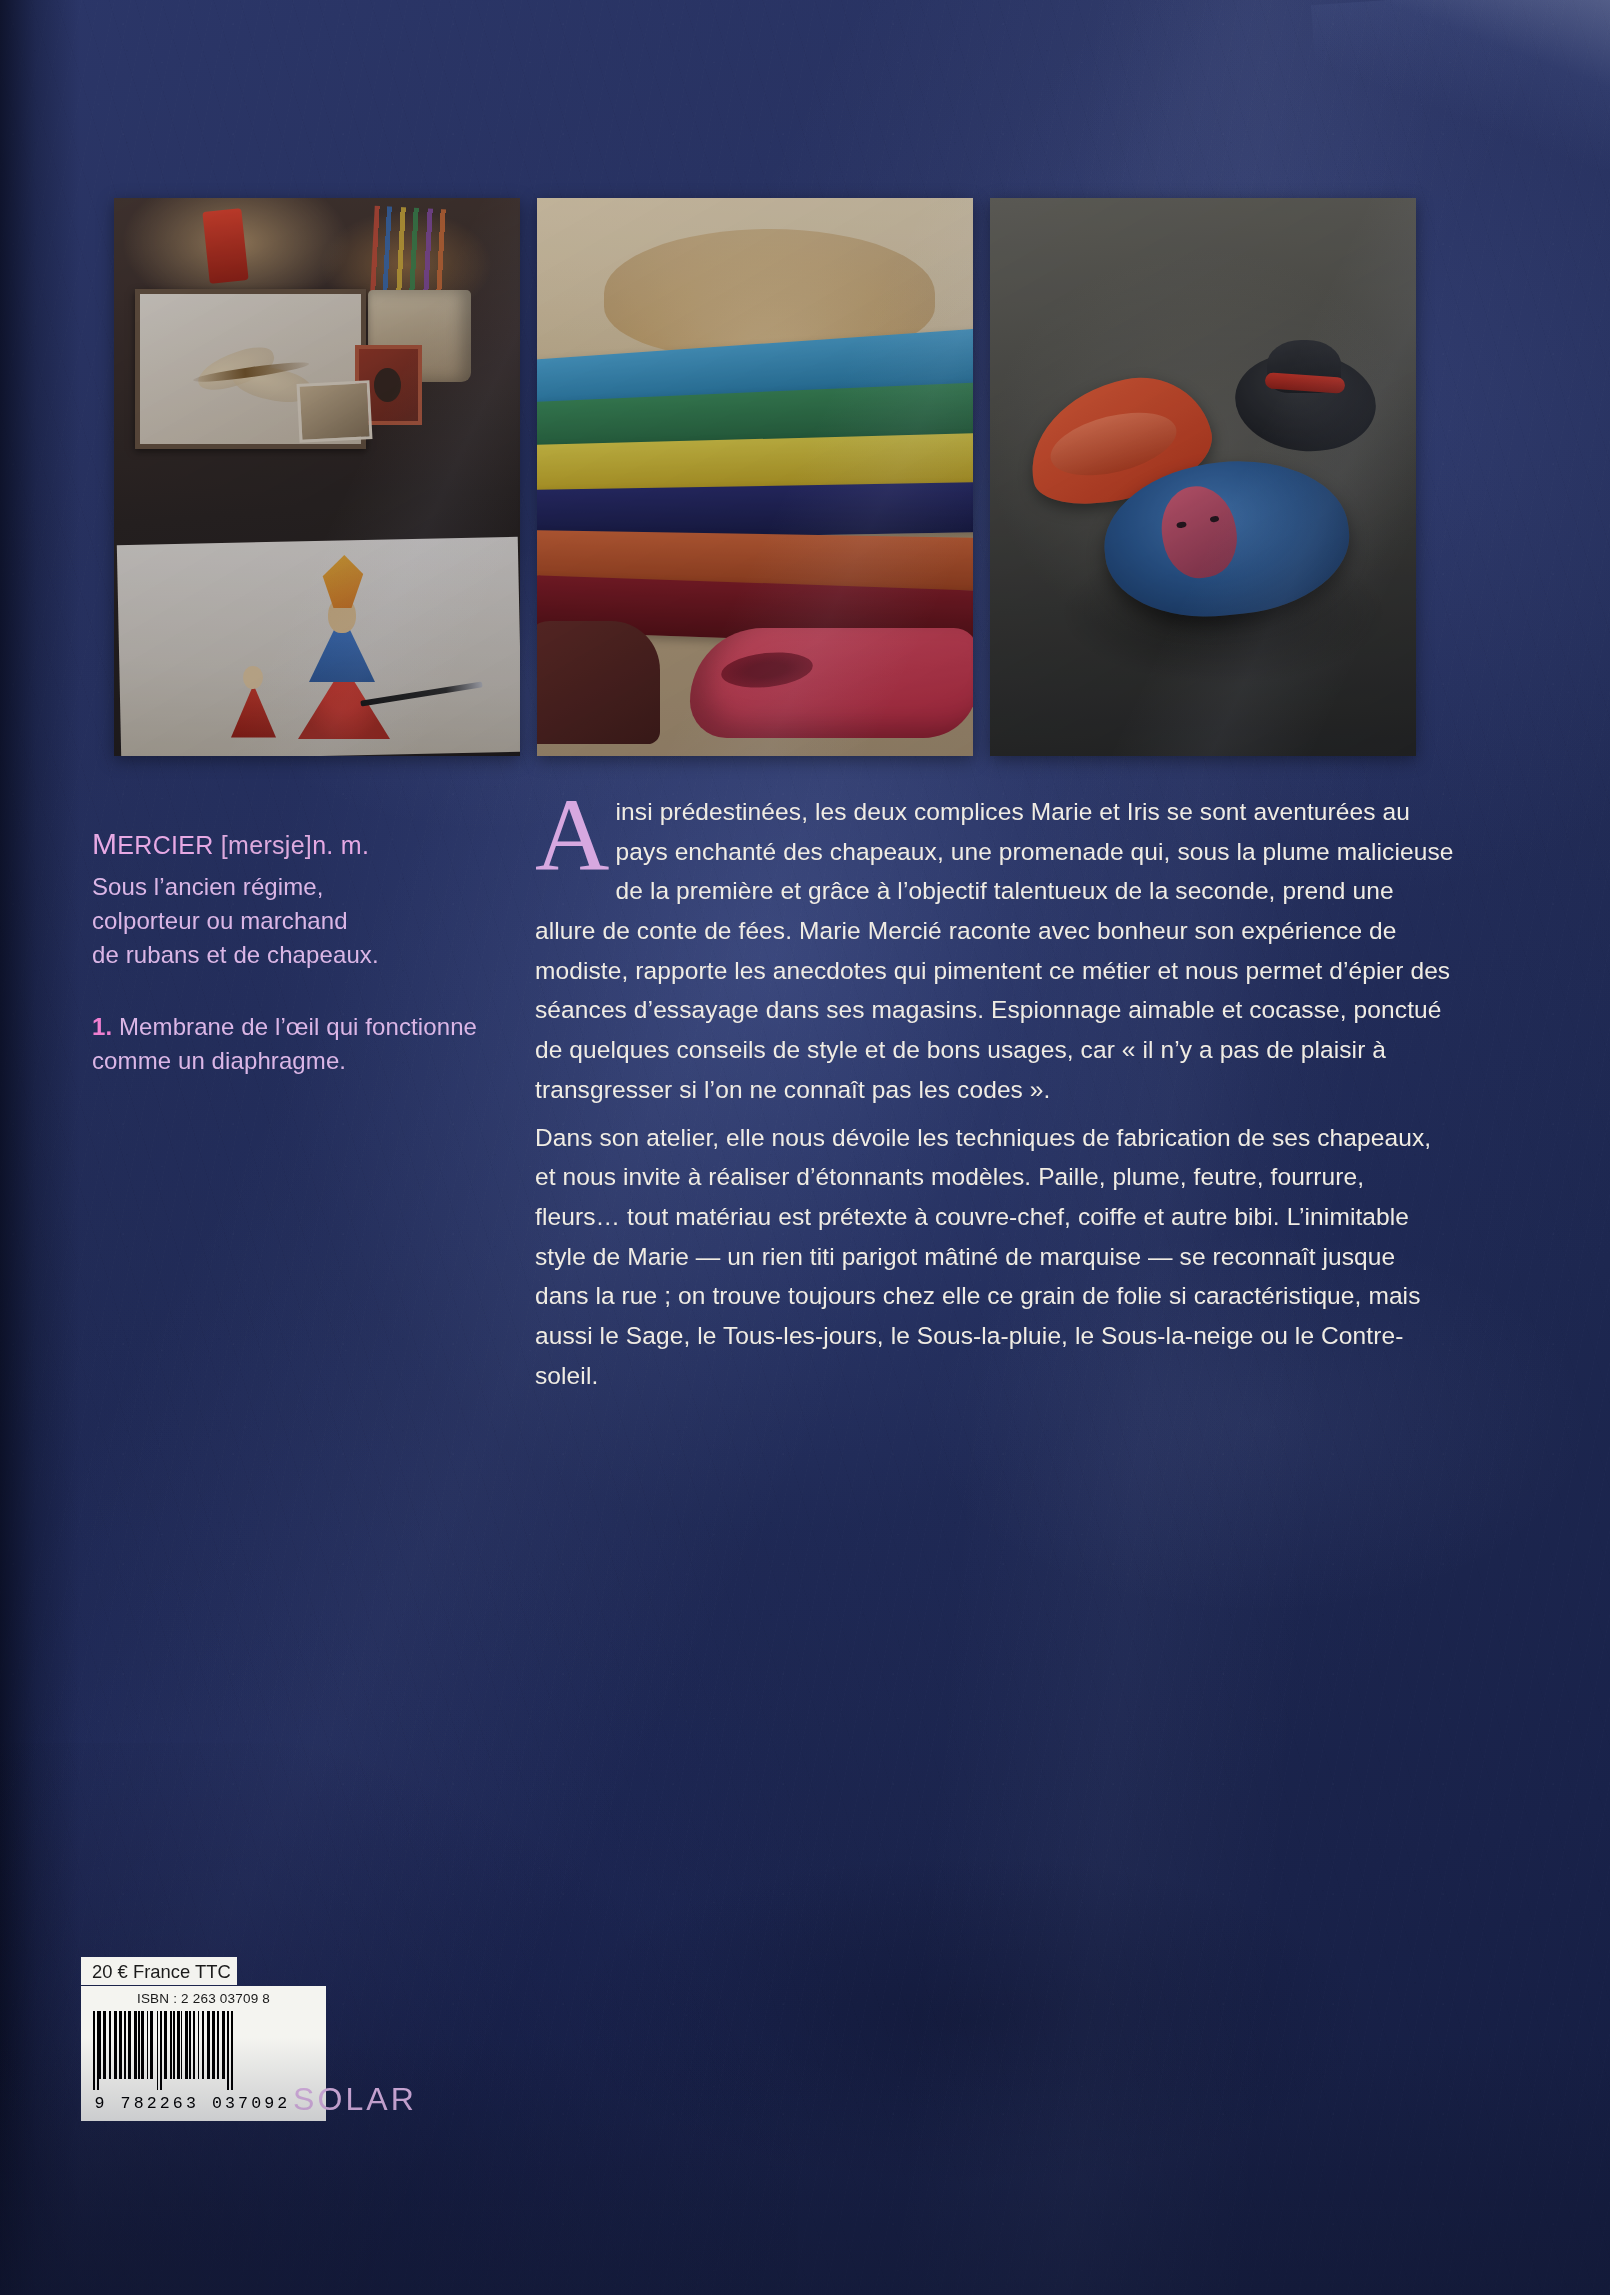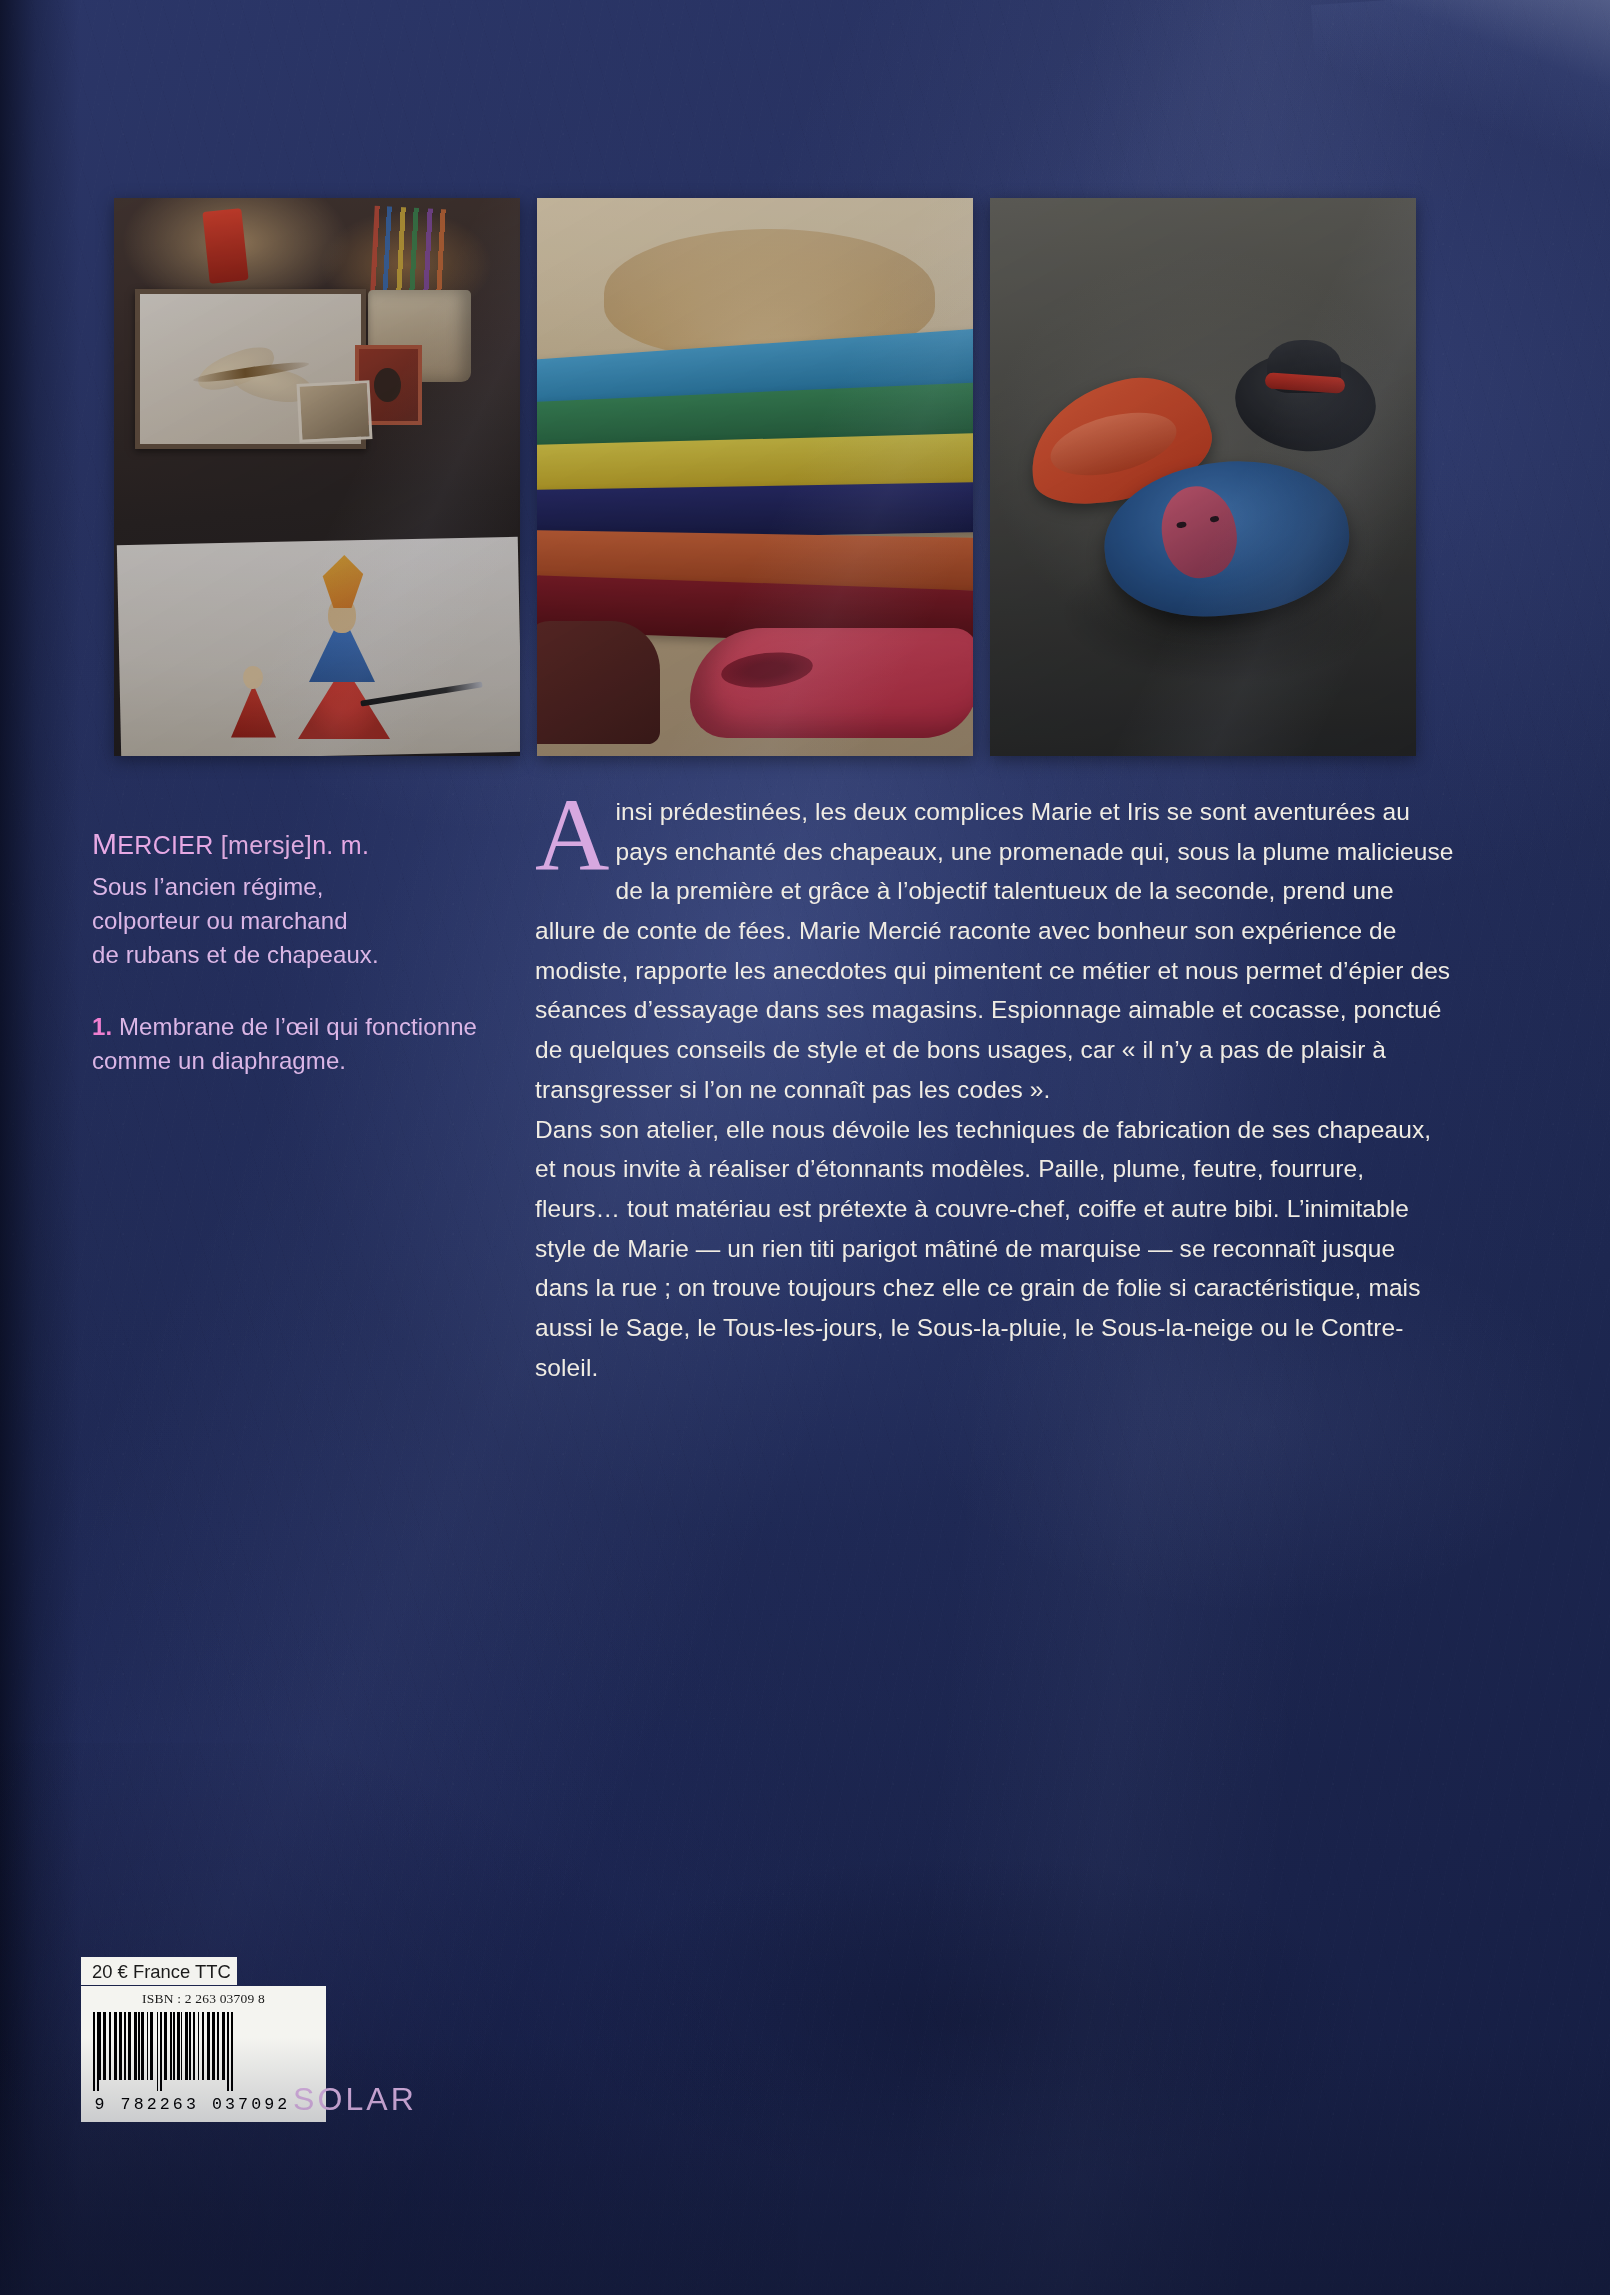"Dans son atelier, elle nous" #main-col p + p { margin-top: 0 -> 8px }
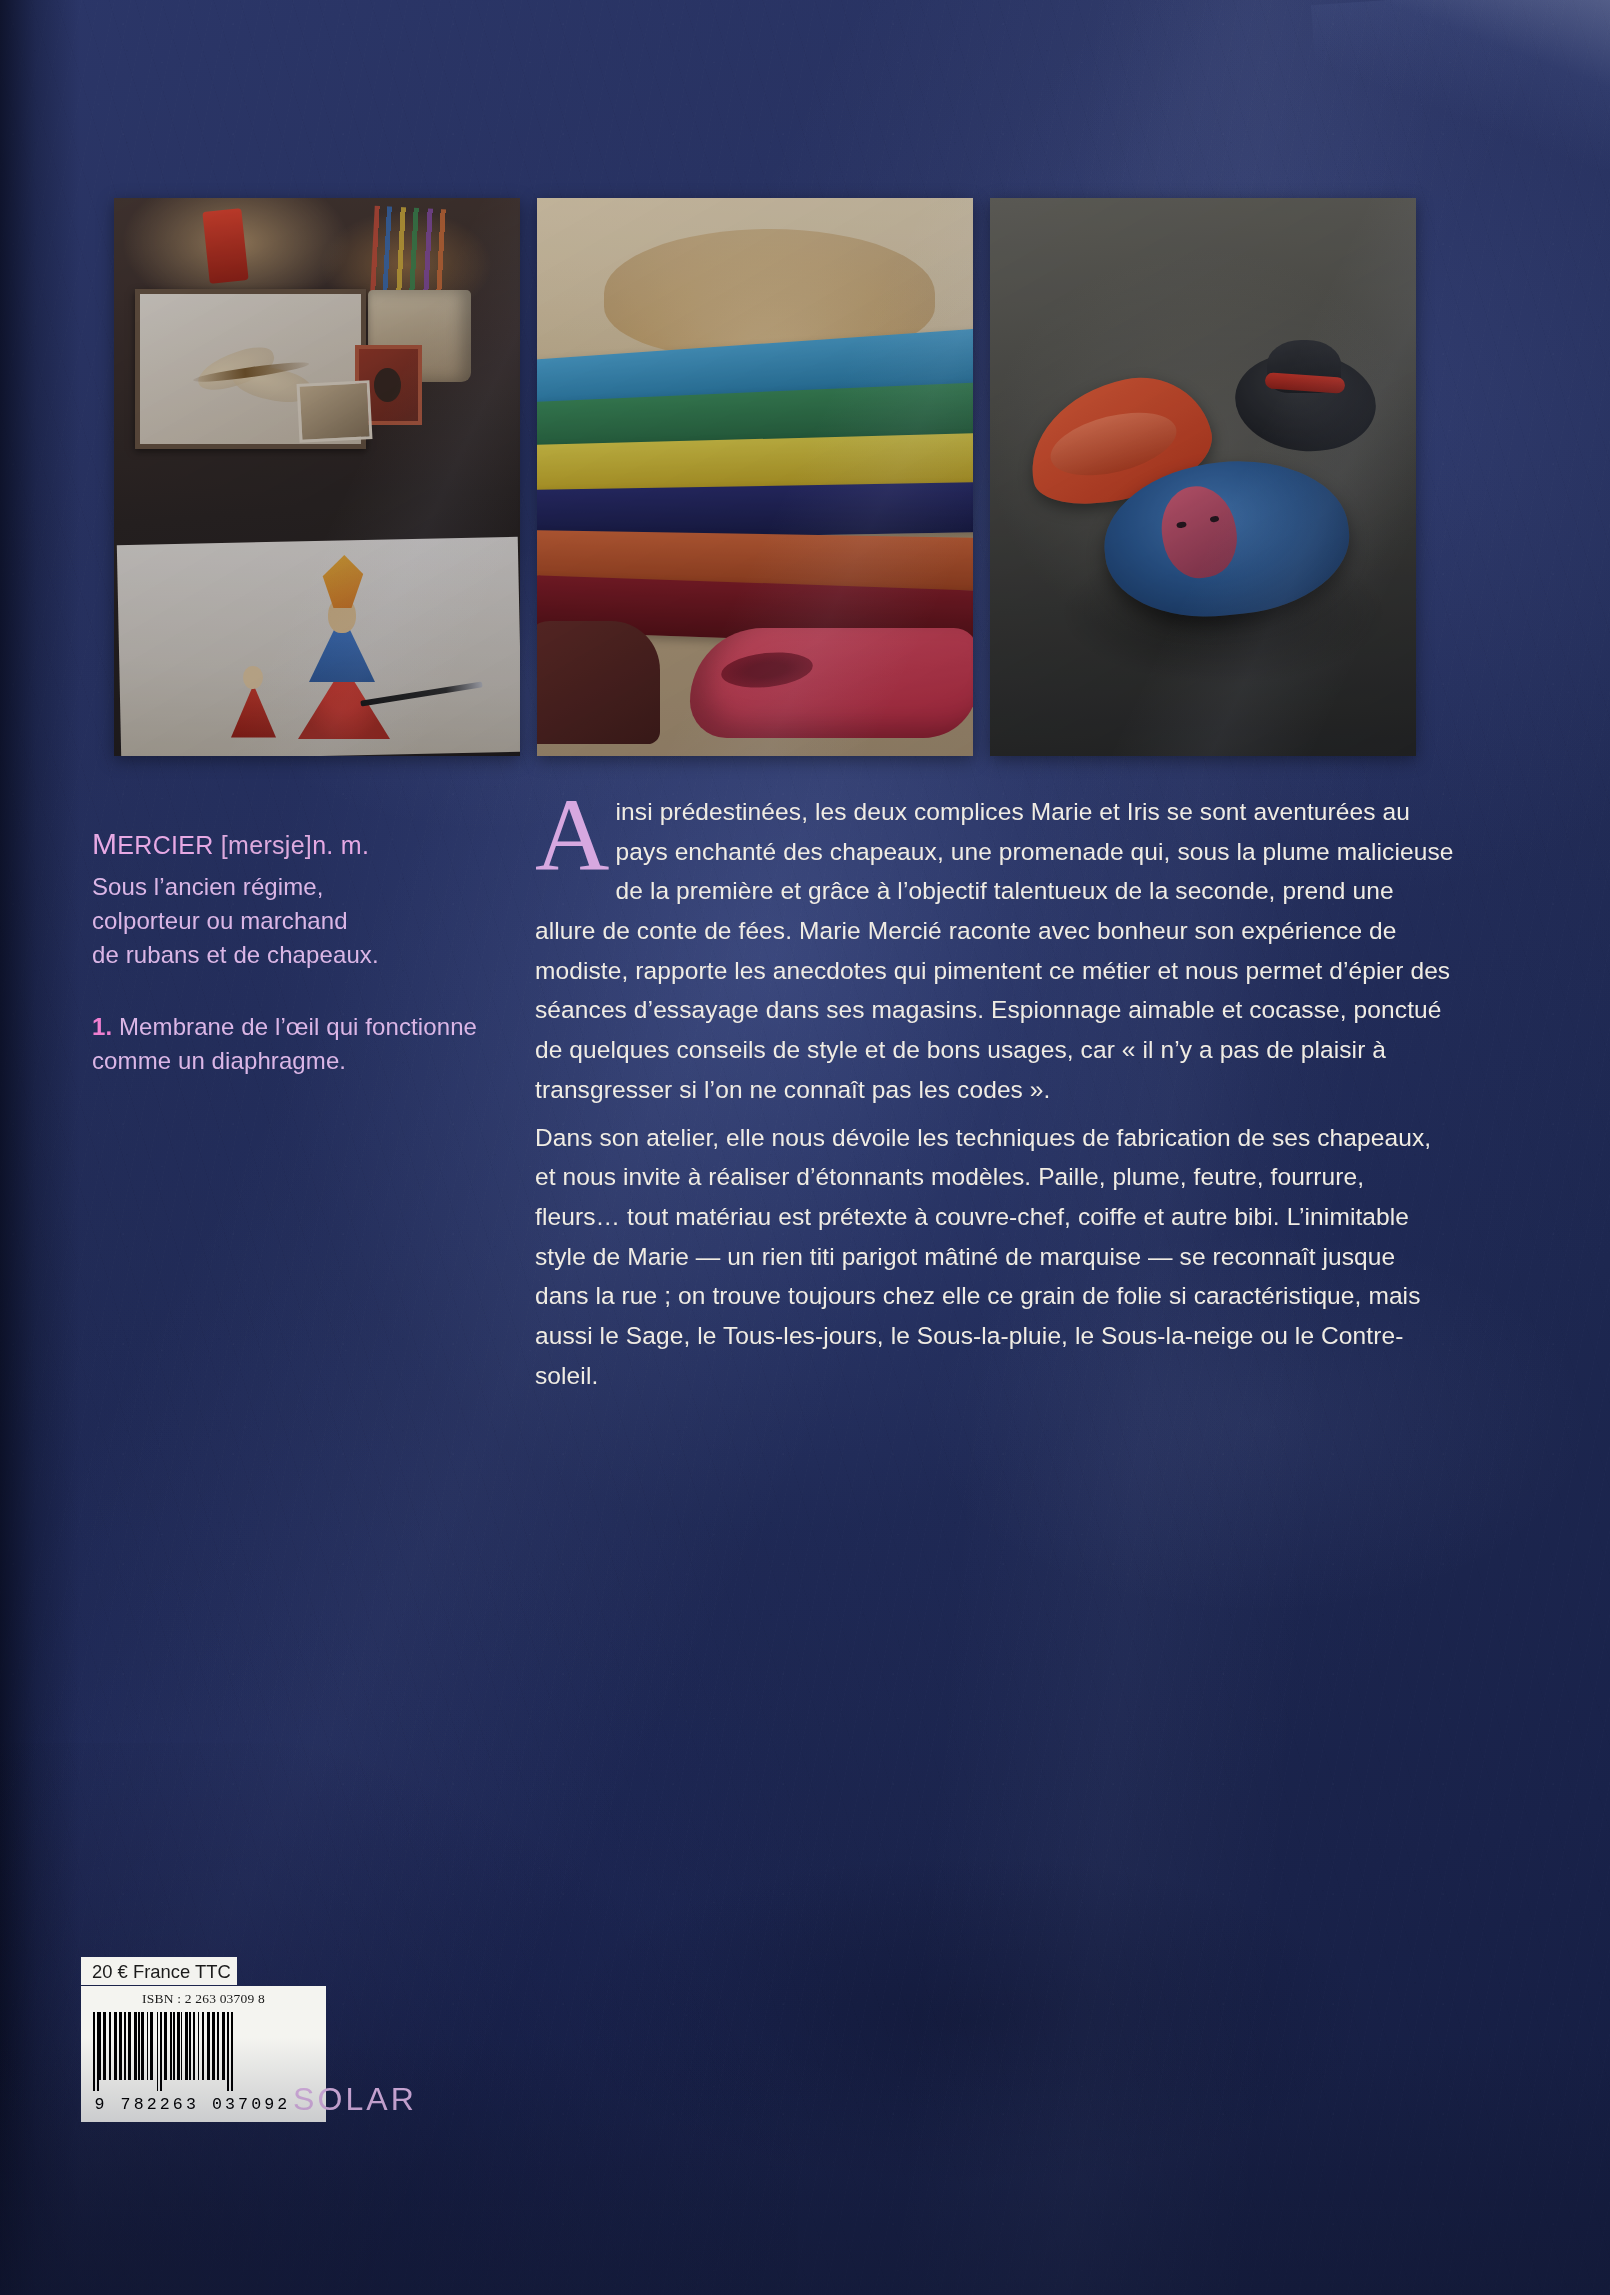"ISBN : 2 263 03709" #isbn-text { font-family: Liberation Serif, serif -> Liberation Sans, sans-serif }
